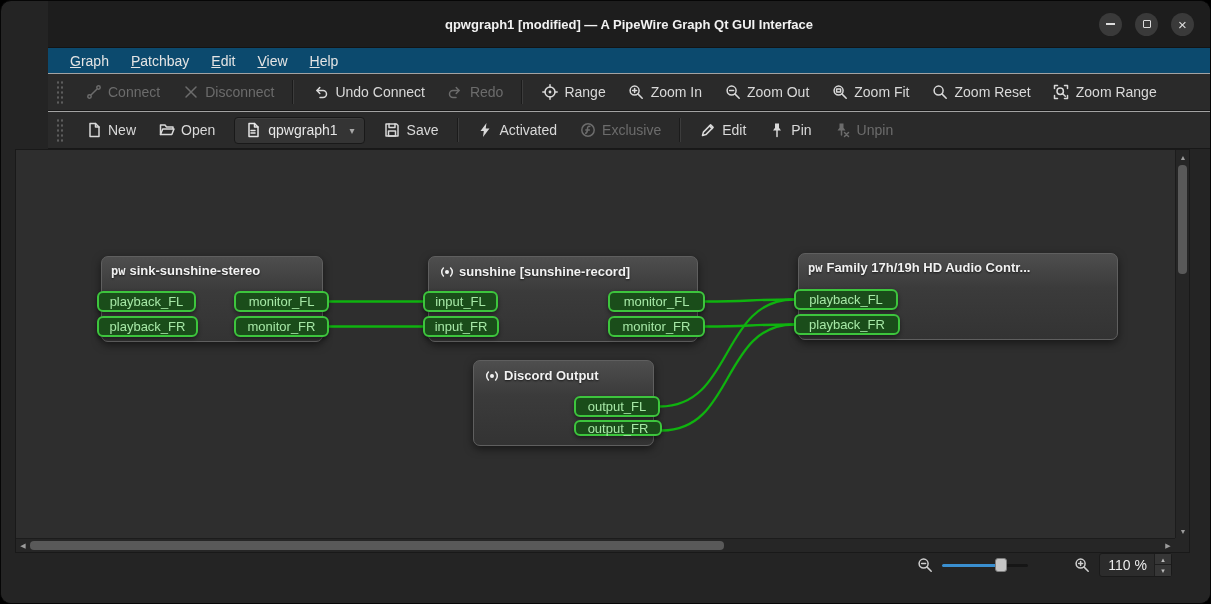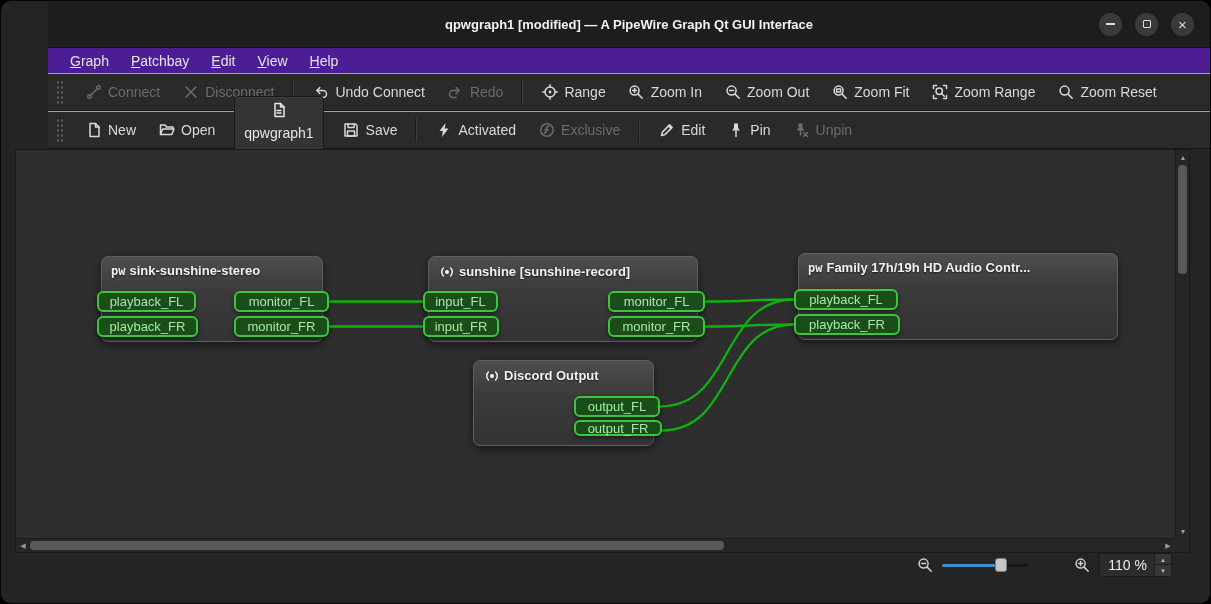"Graph" .menubar { background: #4c1d95 -> #0c4a6e }
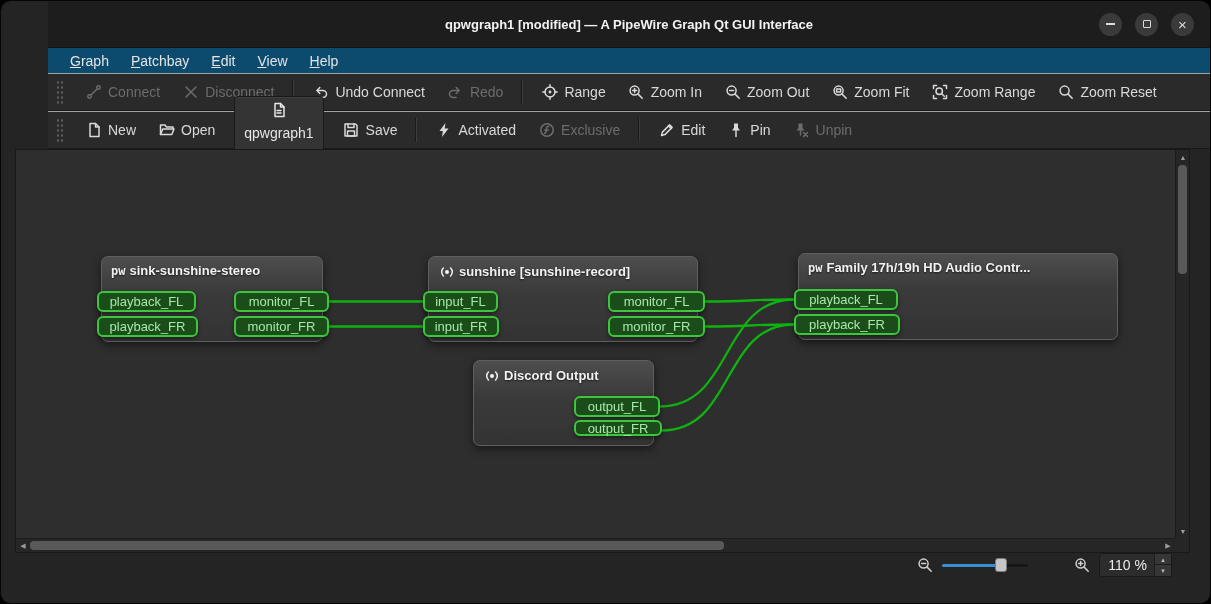"Zoom Range" div.tb-btn { order: before "Zoom Reset" -> after "Zoom Reset" }
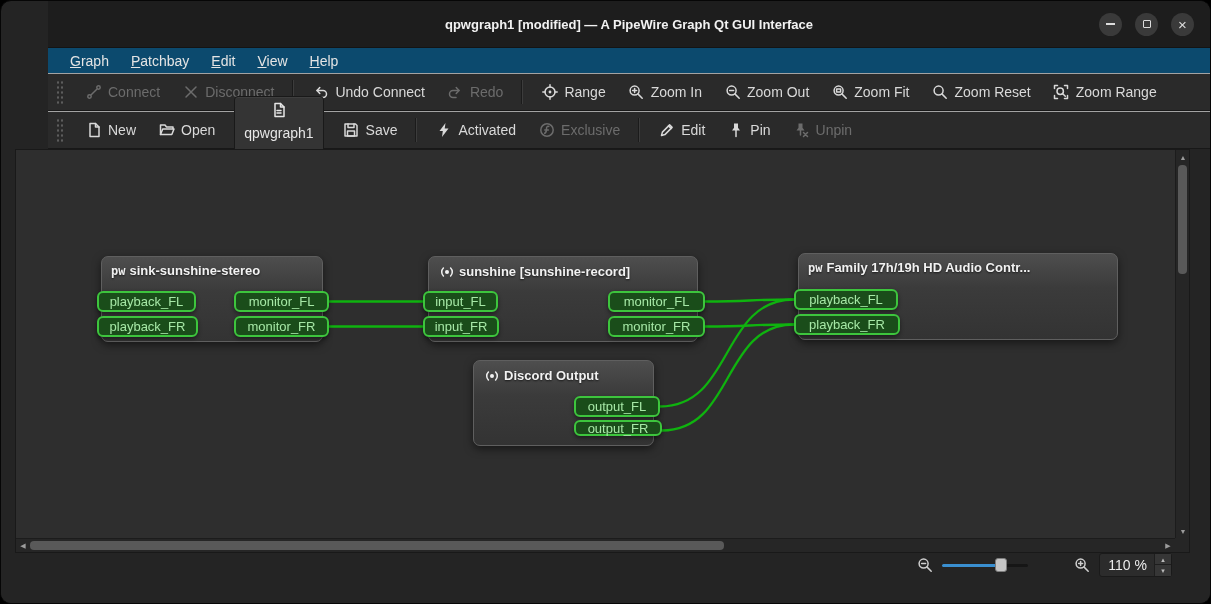"qpwgraph1" .tb-combo { flex-direction: column -> none }
